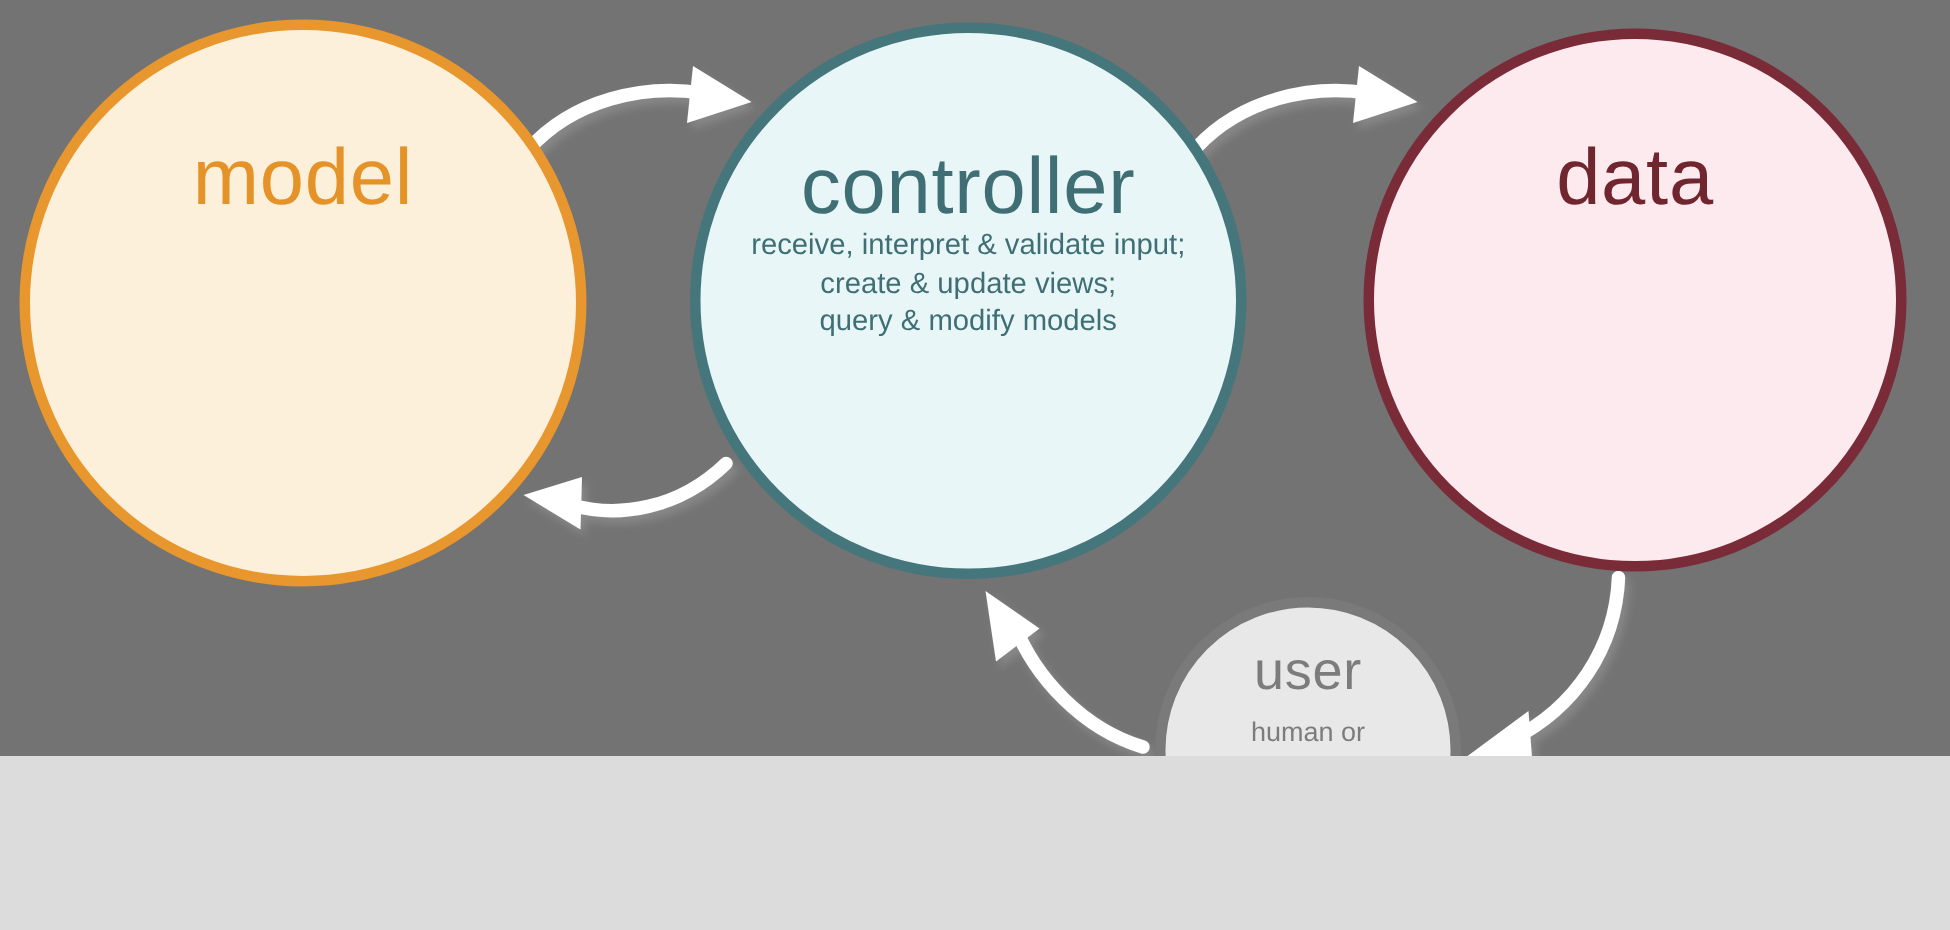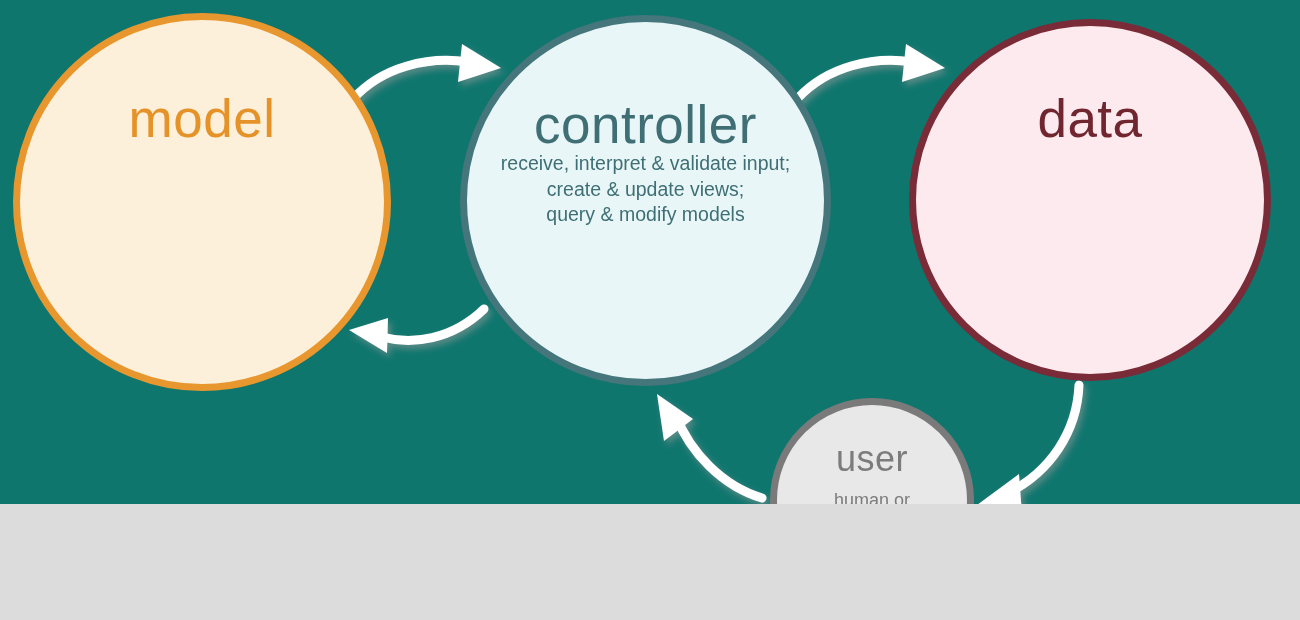"model" #stage { background: #0f766e -> #737373 }
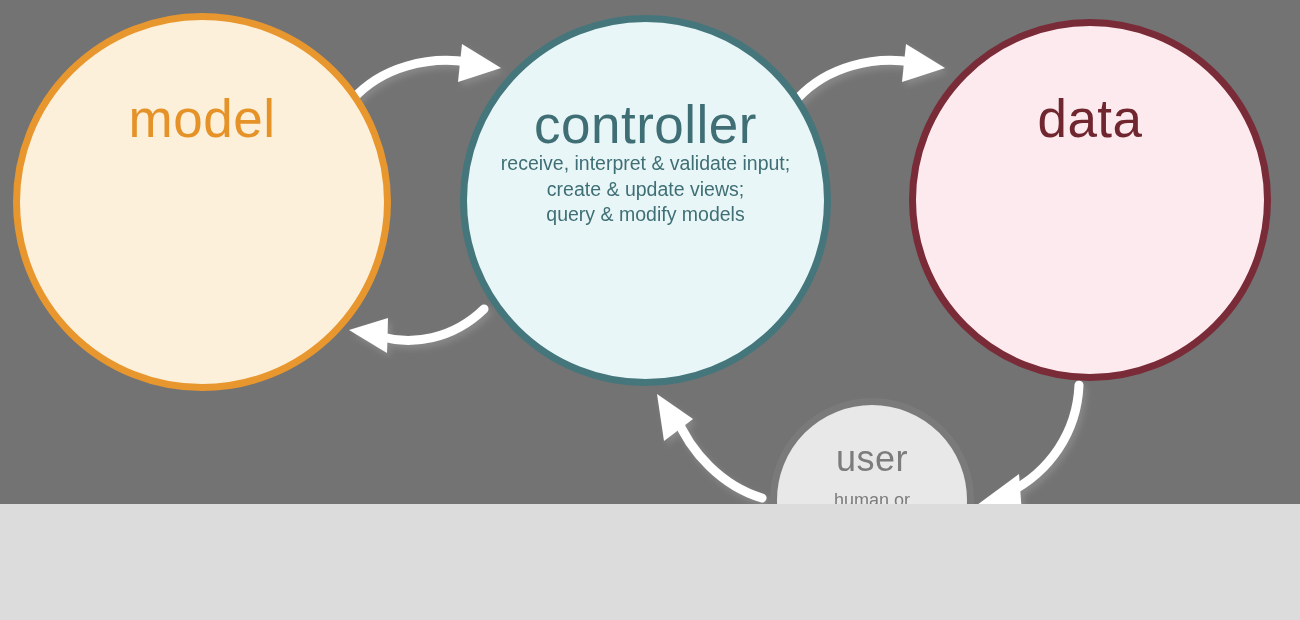"user" #node-user .node-title { margin-top: 36px -> 24px }
